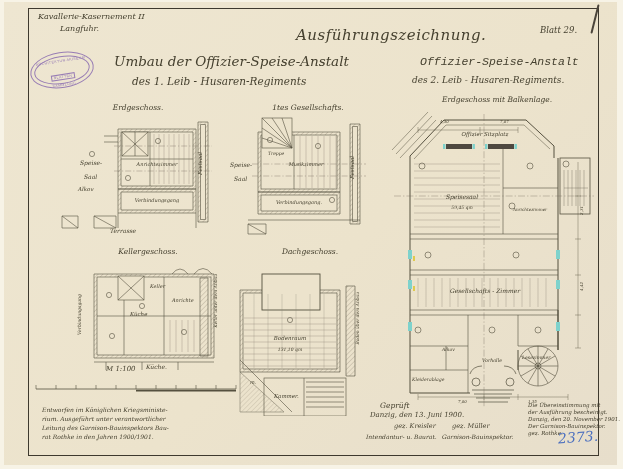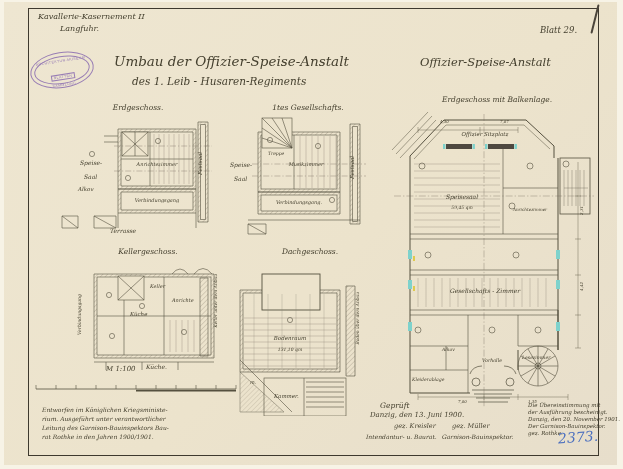"Ausführungszeichnung." span.lbl { html: none -> <span>Ausführungszeichnung.</span> }
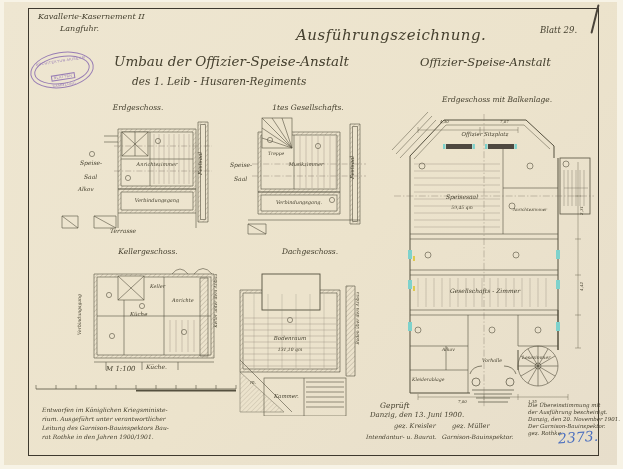"Offizier-Speise-Anstalt" span.lbl { font-family: none -> Liberation Mono, monospace }
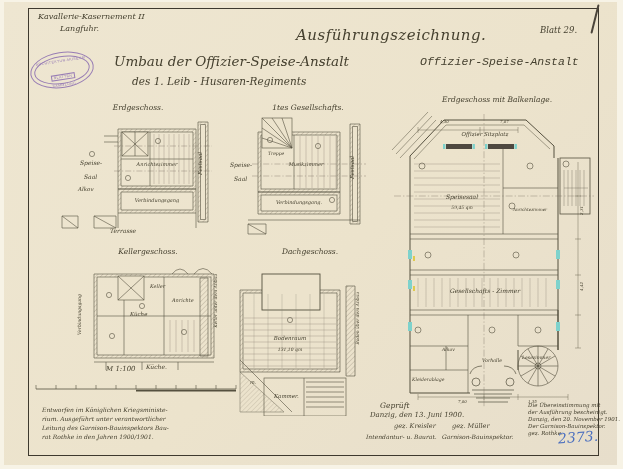"des 2. Leib - Husaren-Regiments." span.lbl { html: none -> <span>des 2. Leib - Husaren-Regiments.</span> }
